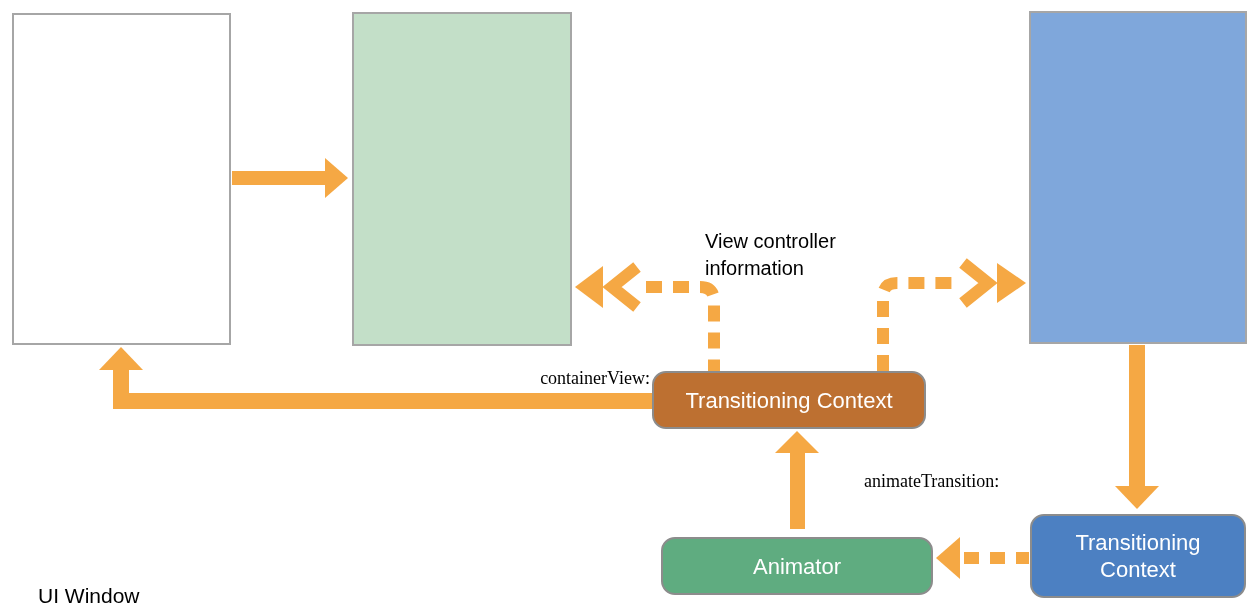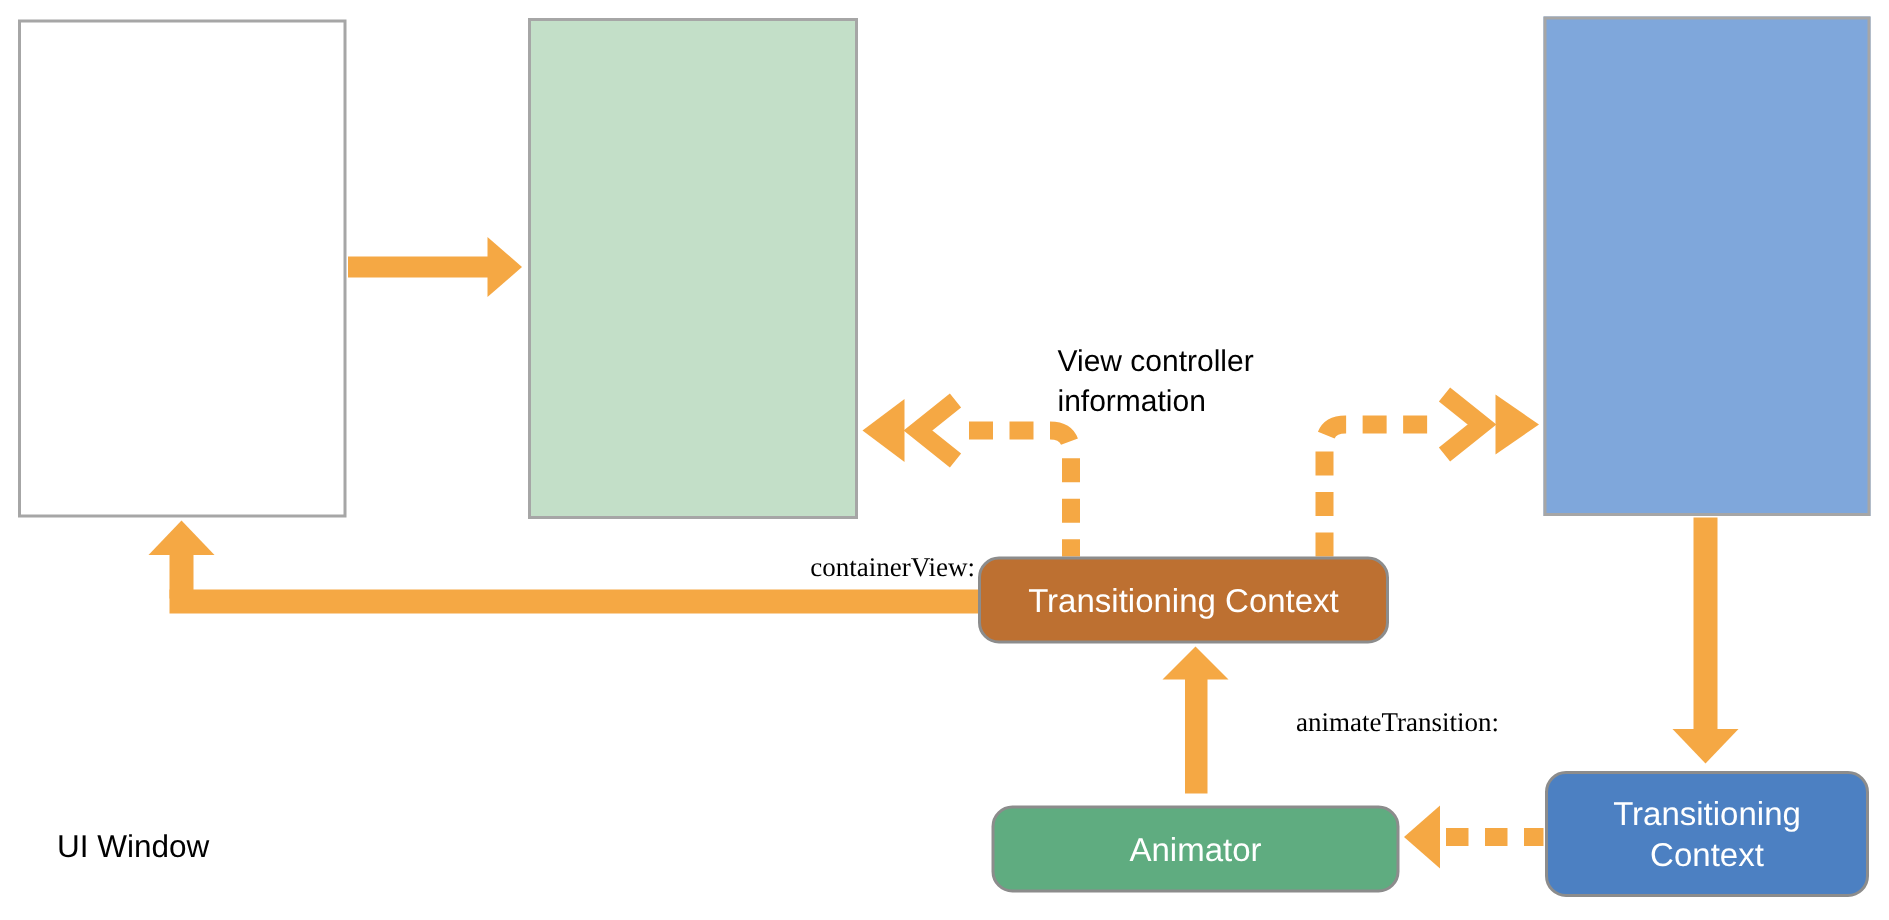"UI Window" .label-ui-window { top: 553px -> 584px }
